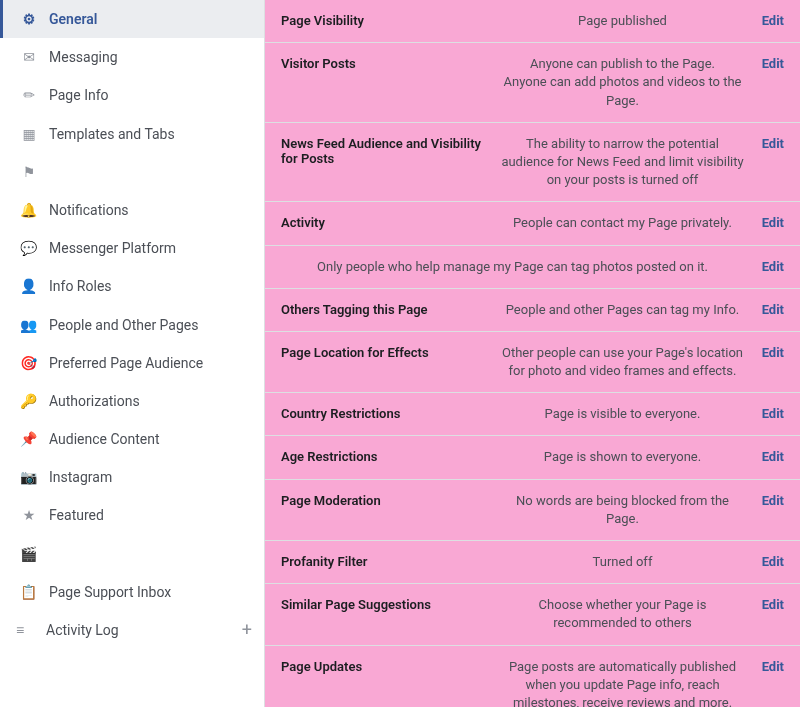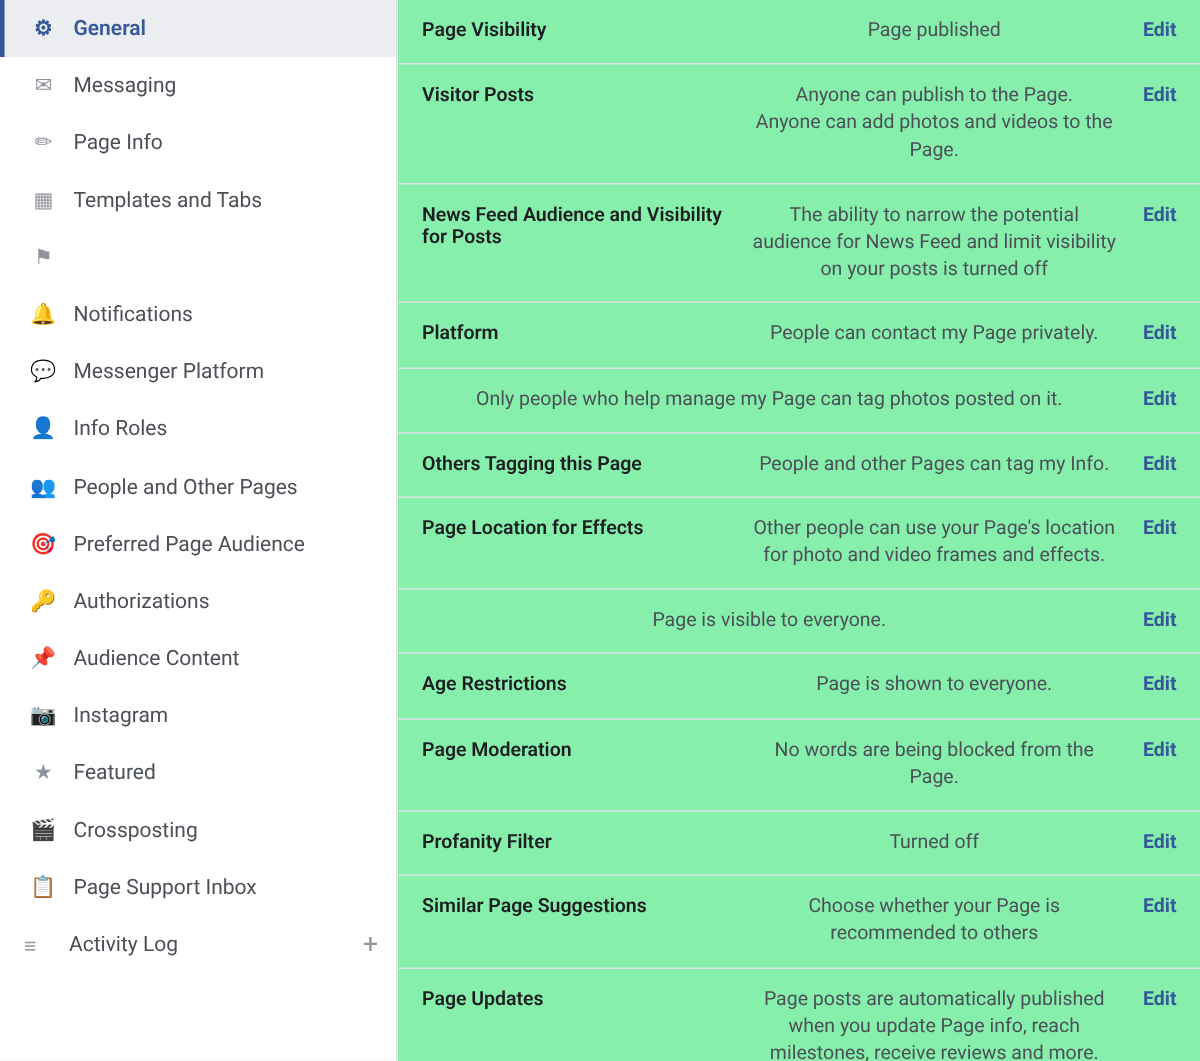"Page Visibility" .main { background: #86efac -> #f9a8d4 }
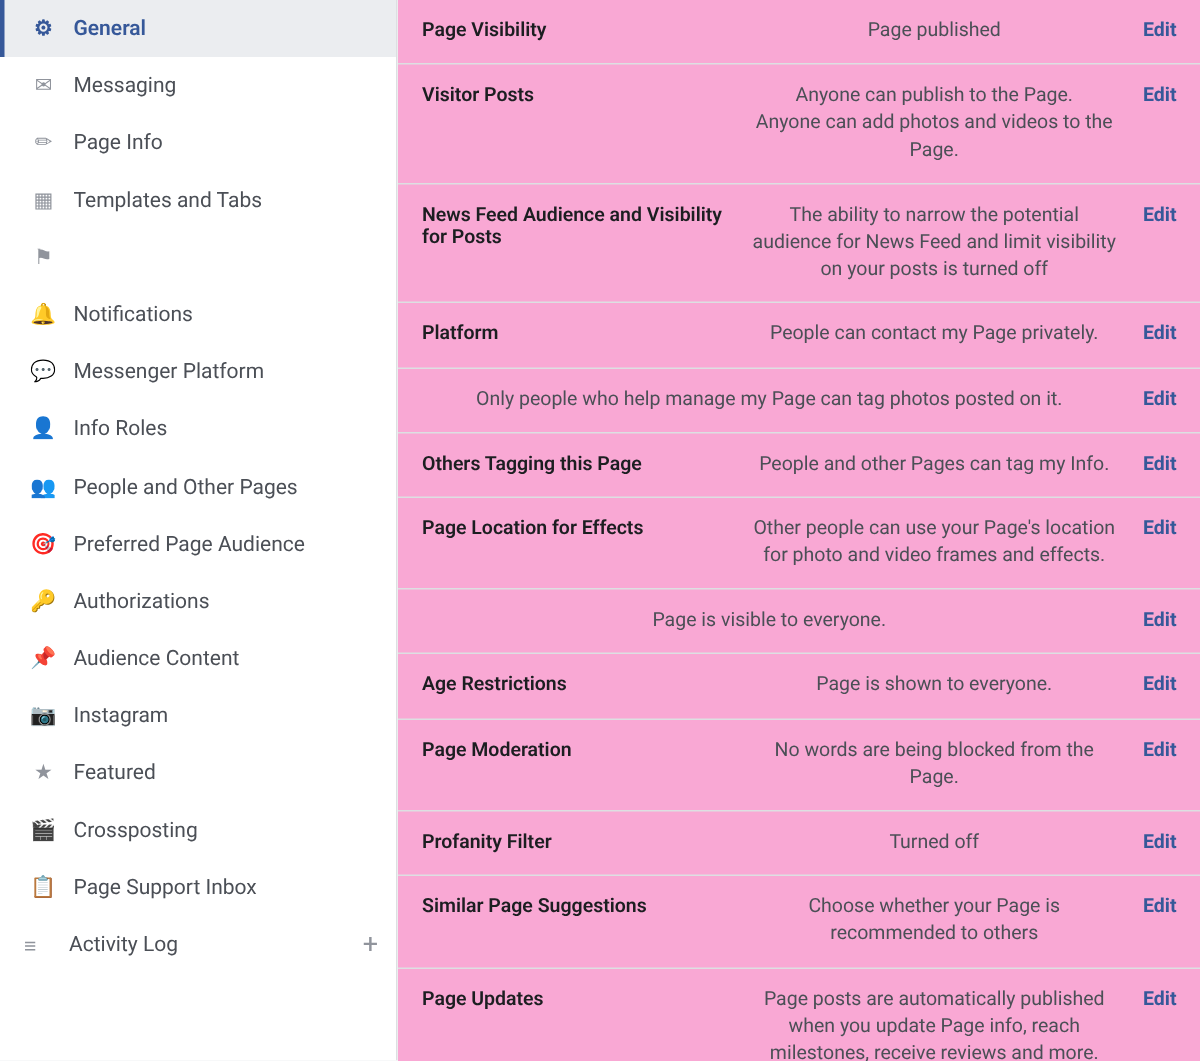"Platform" div.col-label { text: Platform -> Activity }
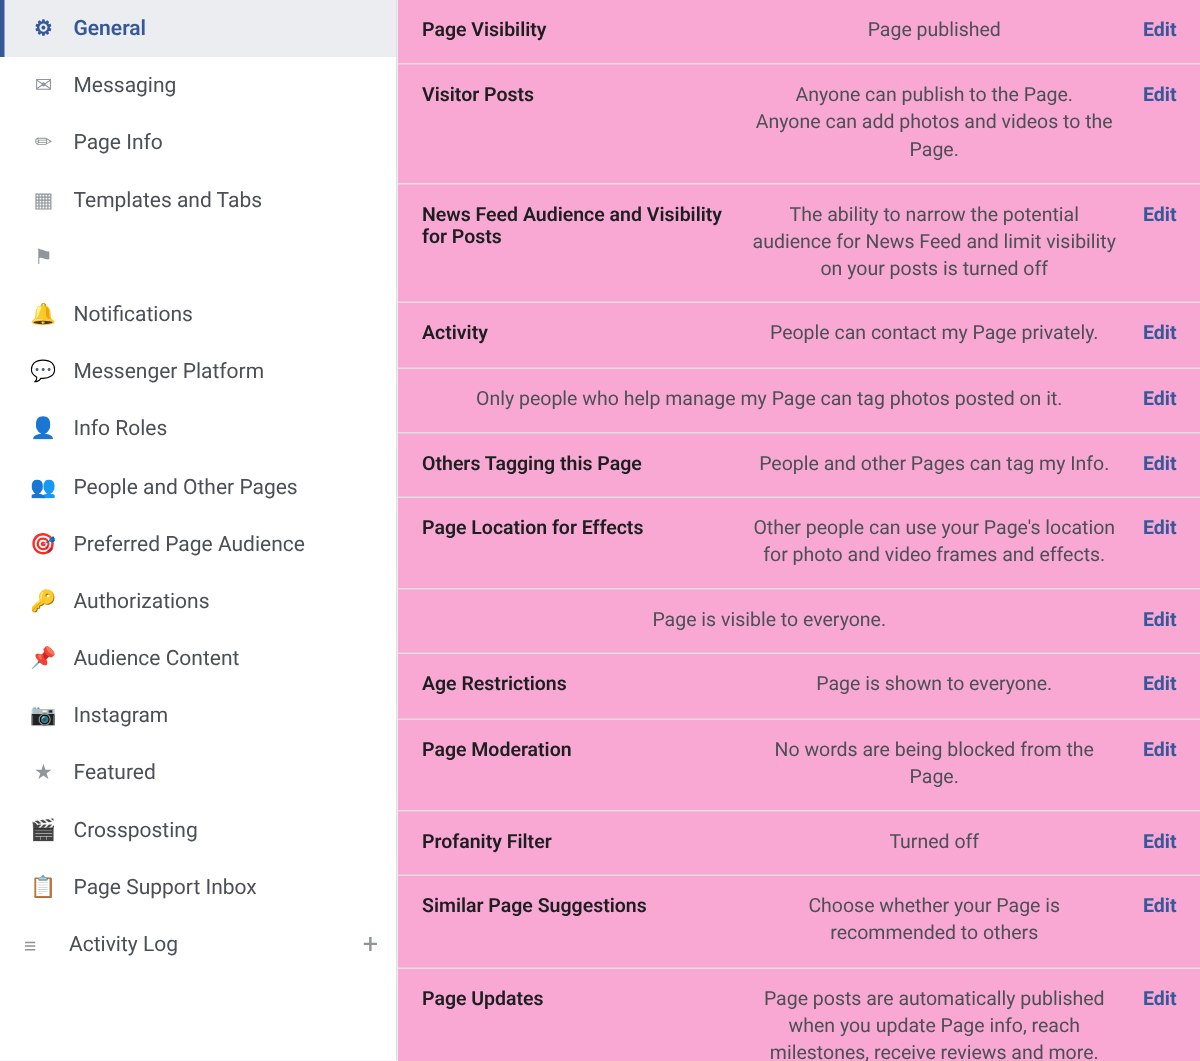"Country Restrictions" div.col-label { html: none -> <div>Country Restrictions</div> }
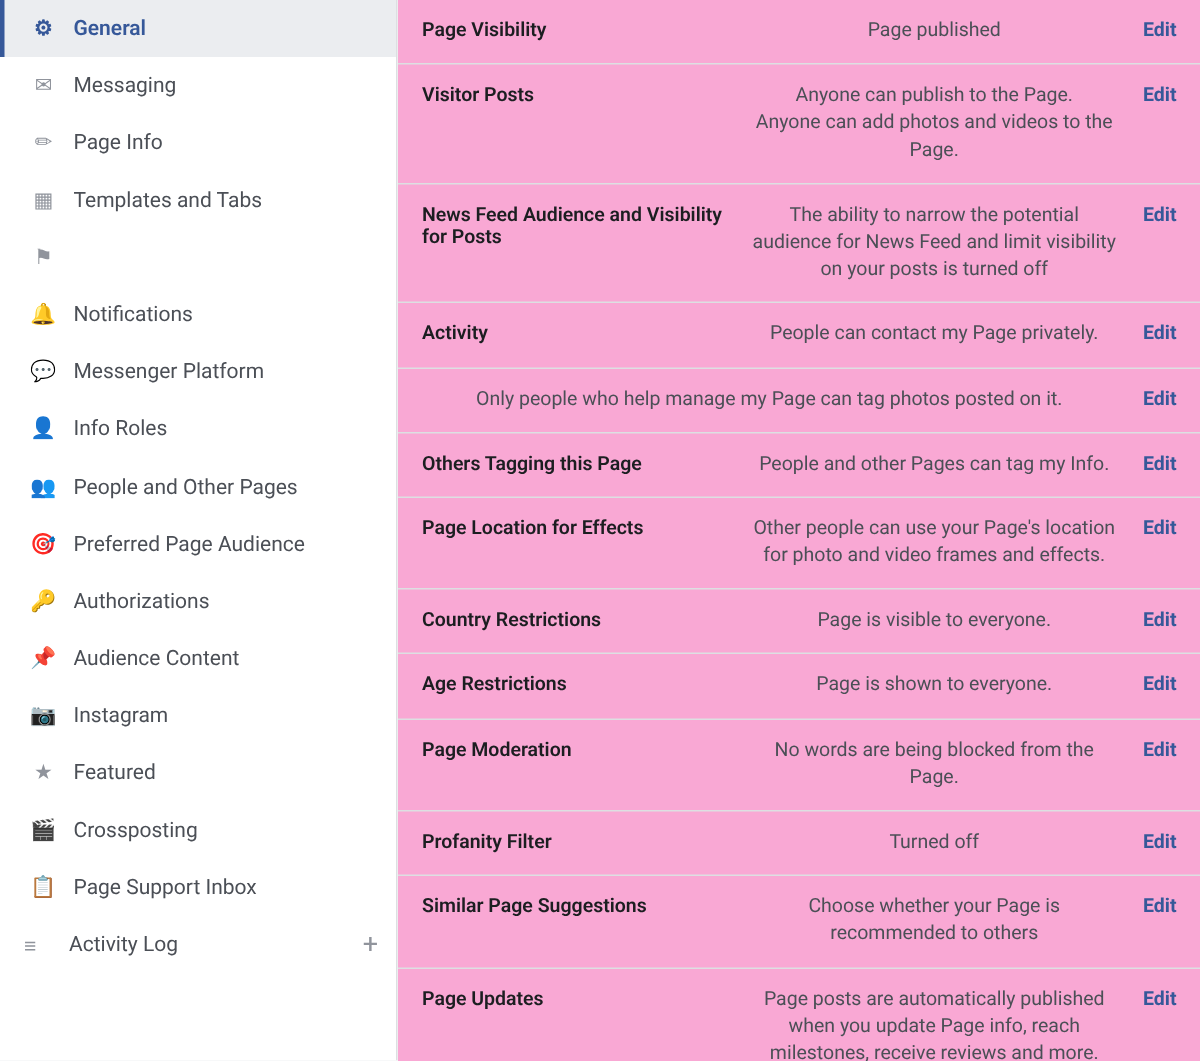"Crossposting" span.label { html: <span>Crossposting</span> -> none }
